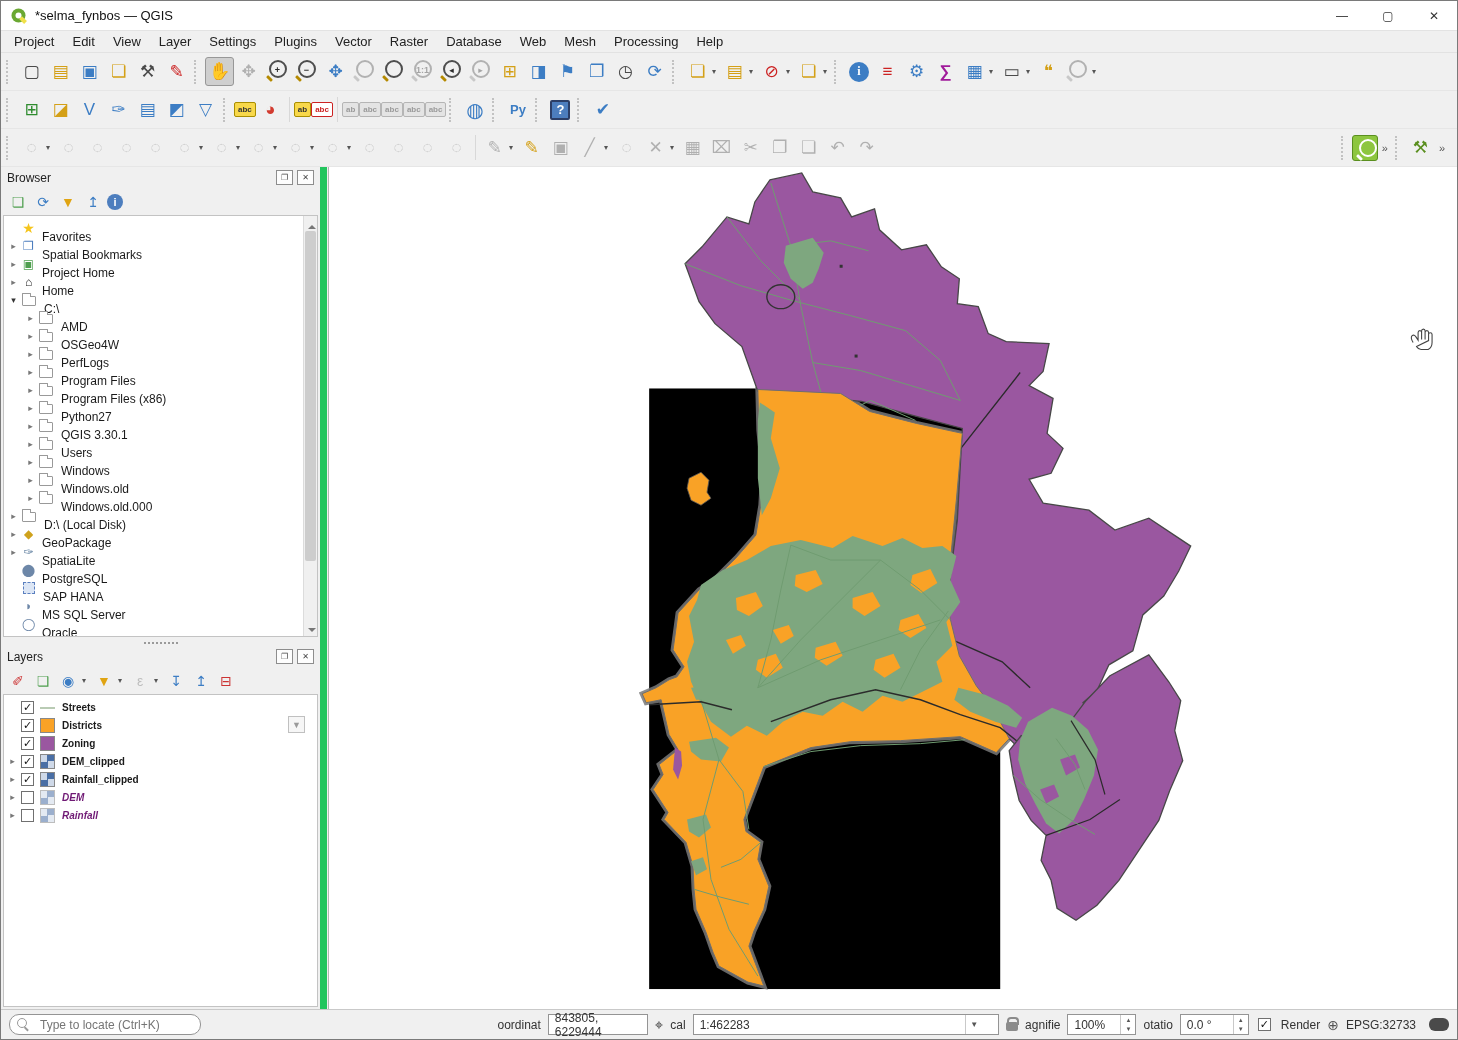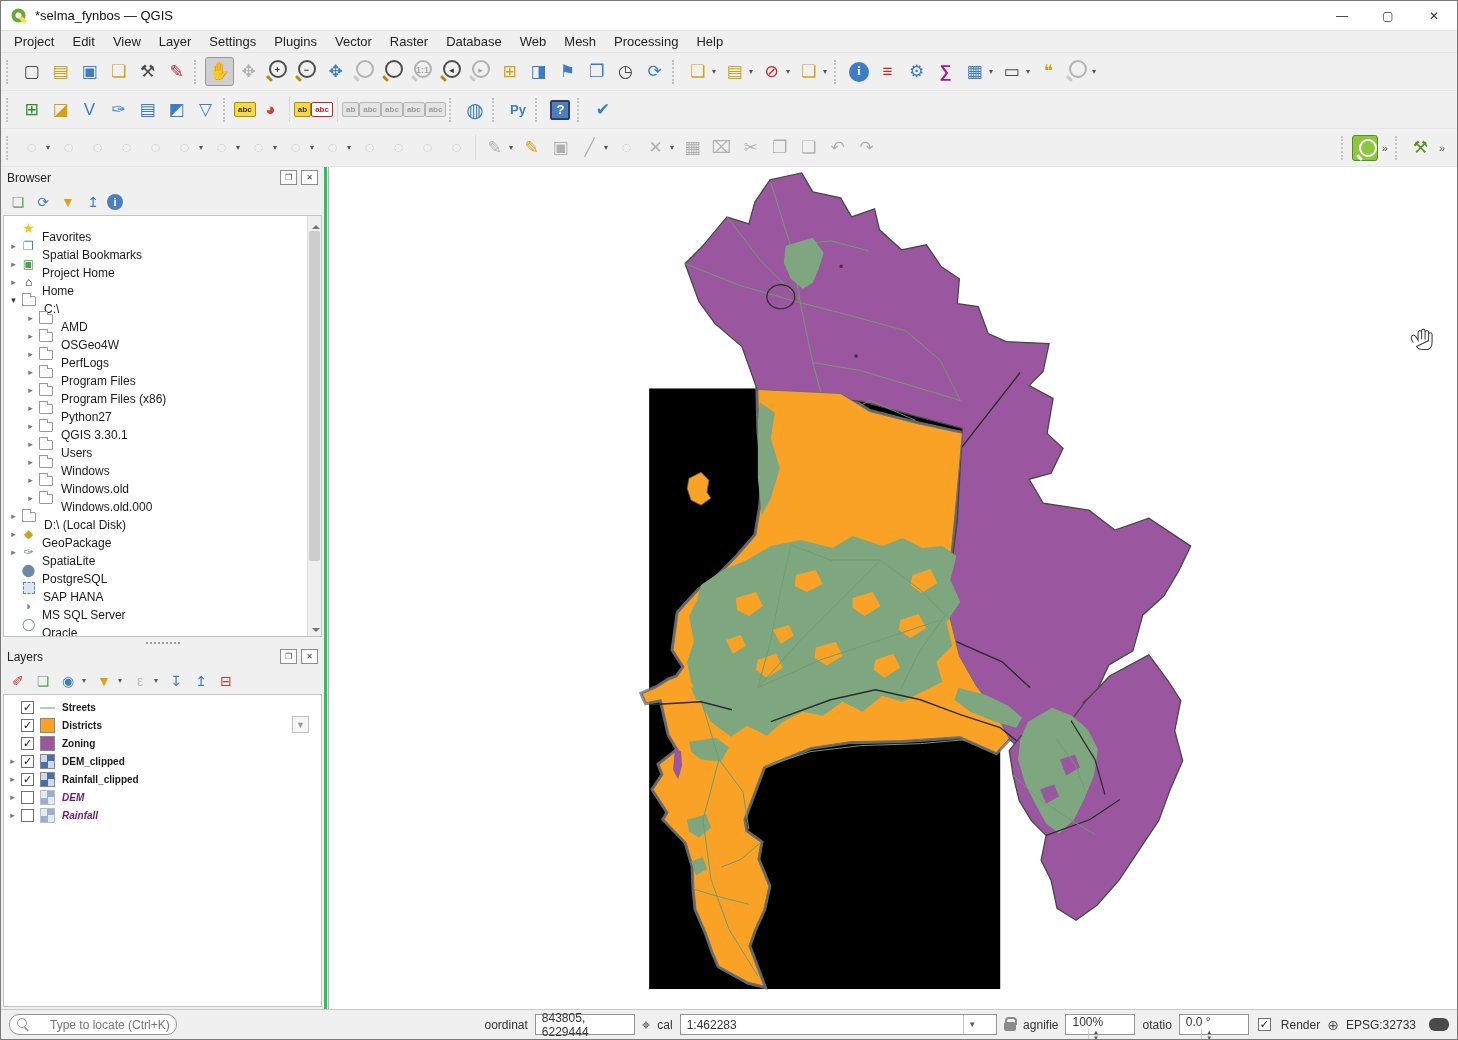"Browser" .leftcol { border-right: 3px solid #22c55e -> 7px solid #22c55e }
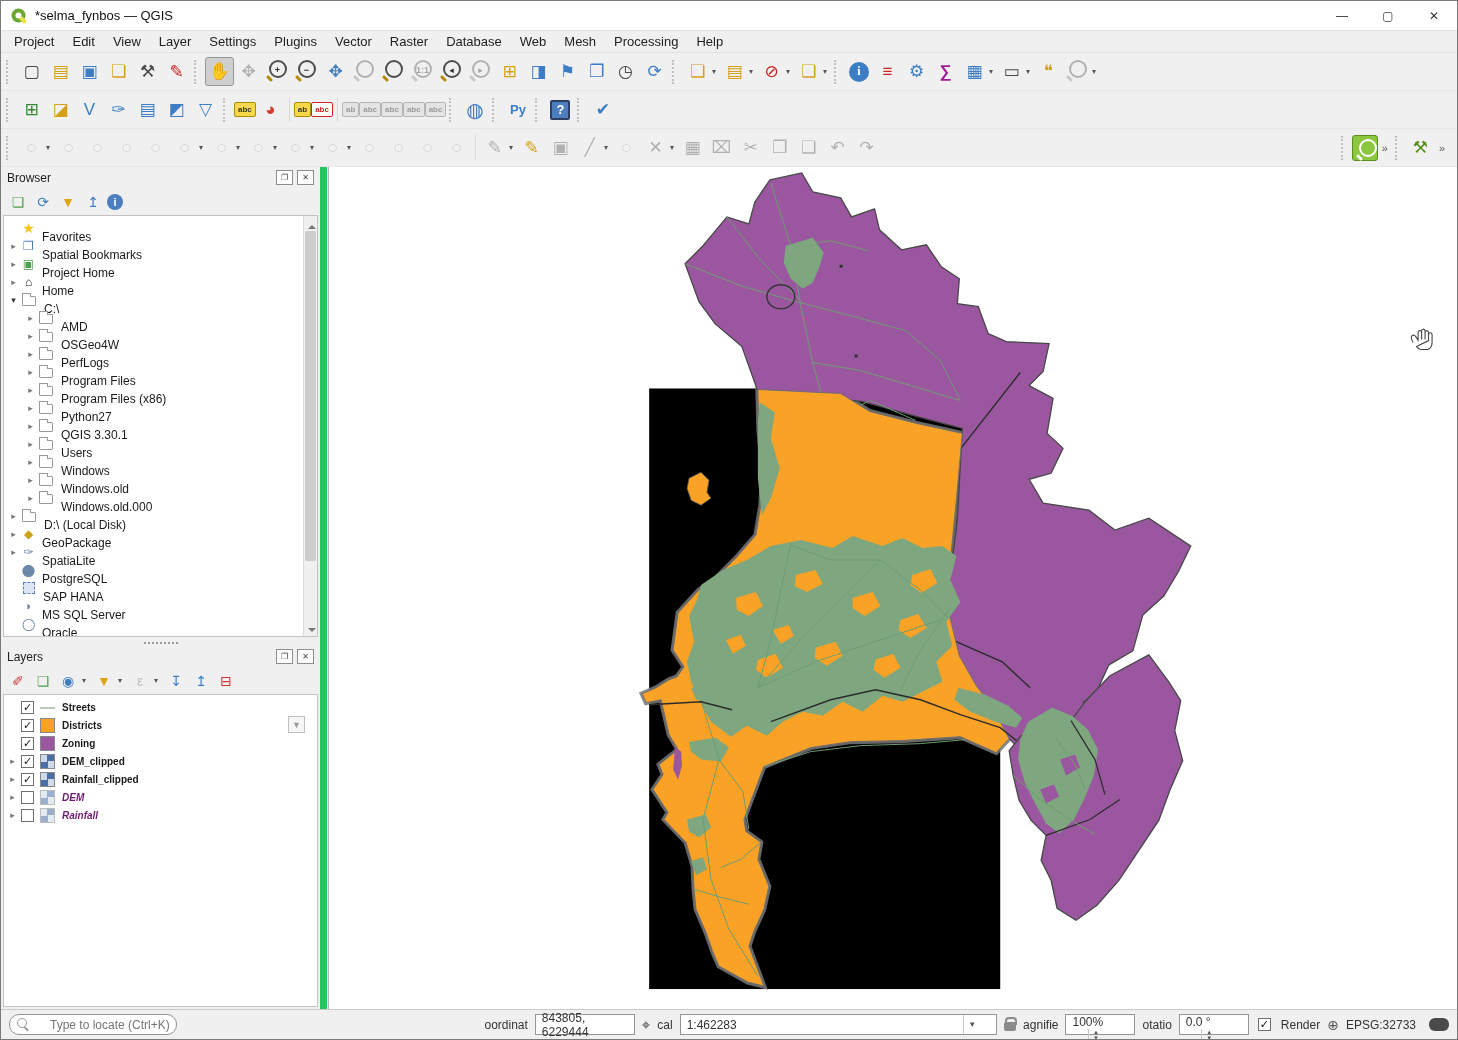"Type to locate (Ctrl+K)" .locate { gap: 20px -> 10px; width: 168px -> 192px }
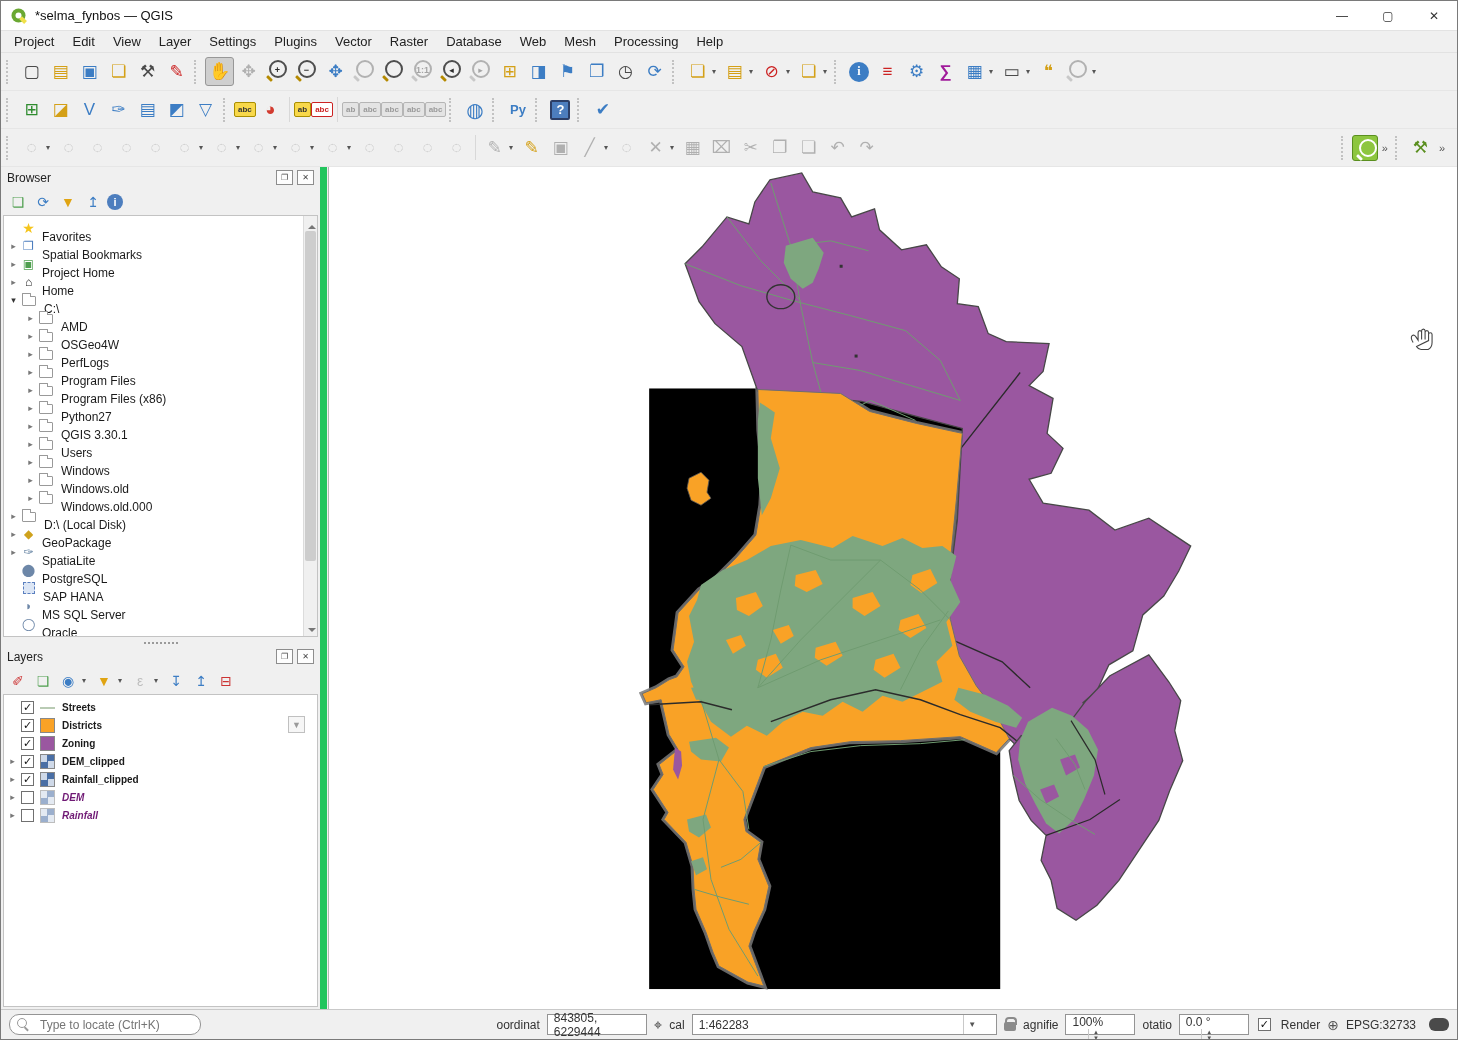"100%" .spin { flex-direction: column -> none; padding-right: 16px -> 0 }
